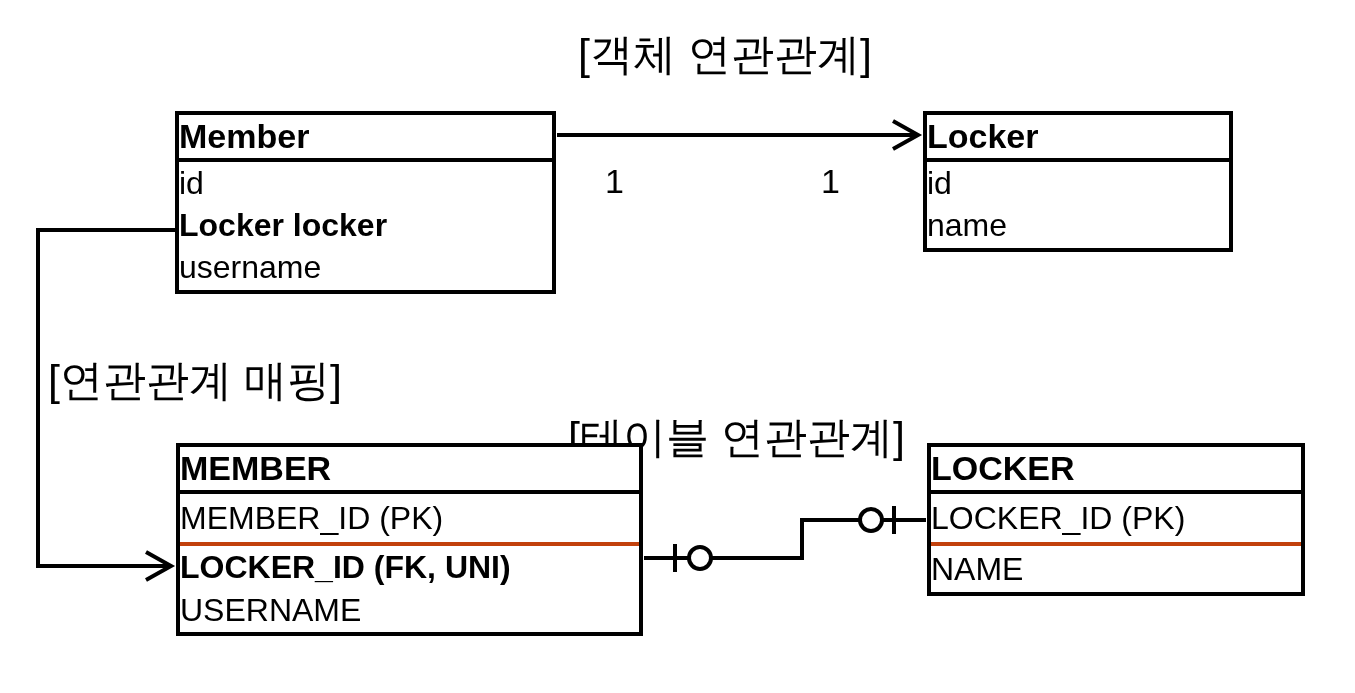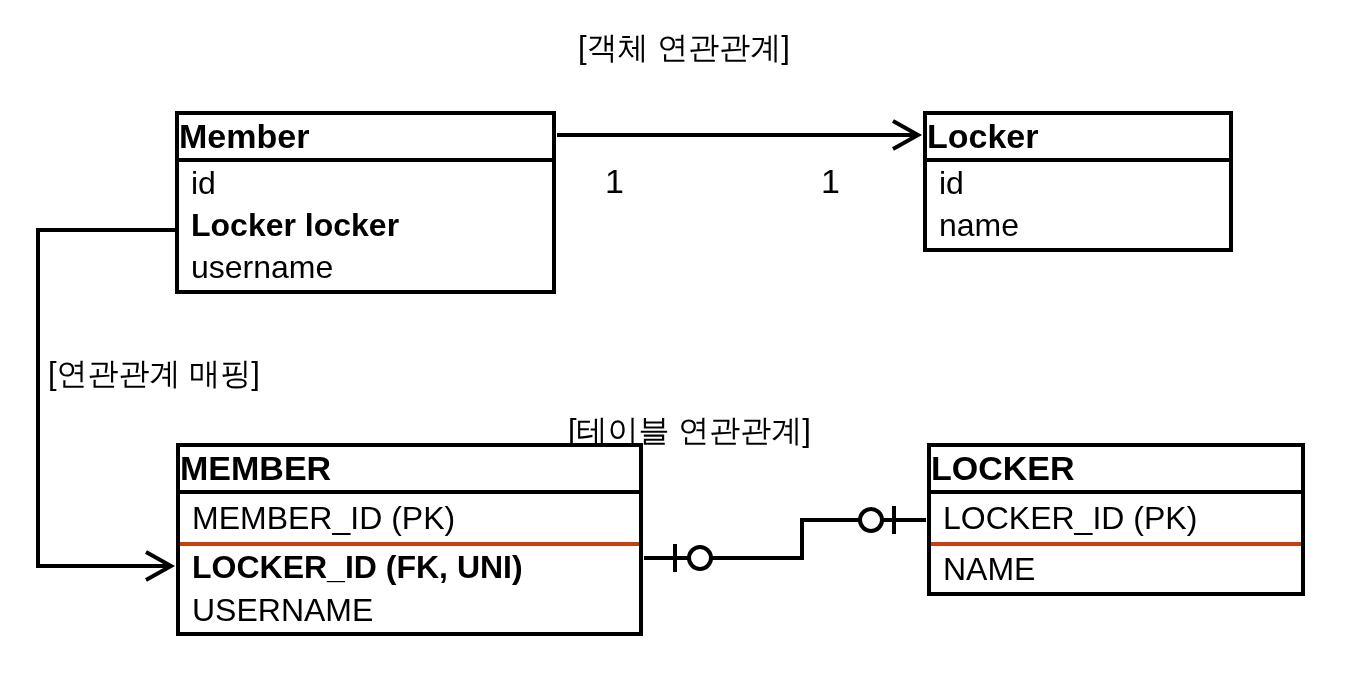"[객체 연관관계]" .diagram-title { font-size: 31px -> 43px }
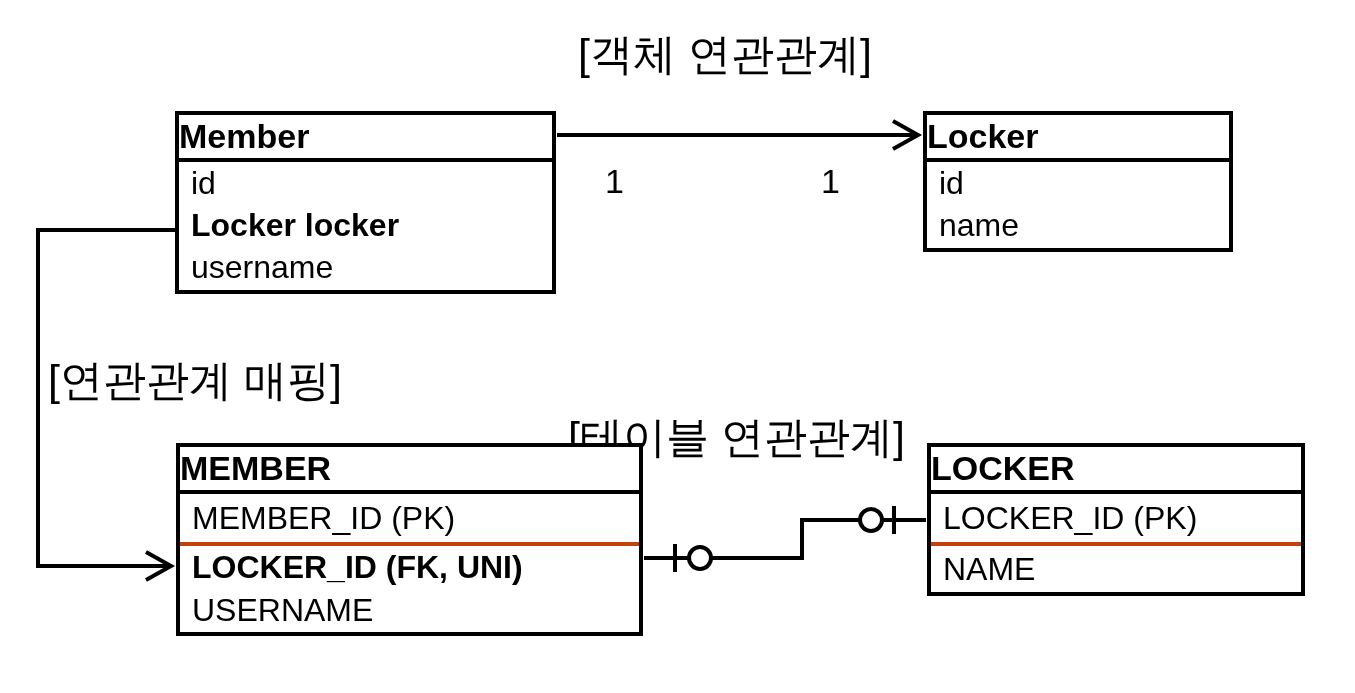"id" .row { padding-left: 12px -> 0 }
